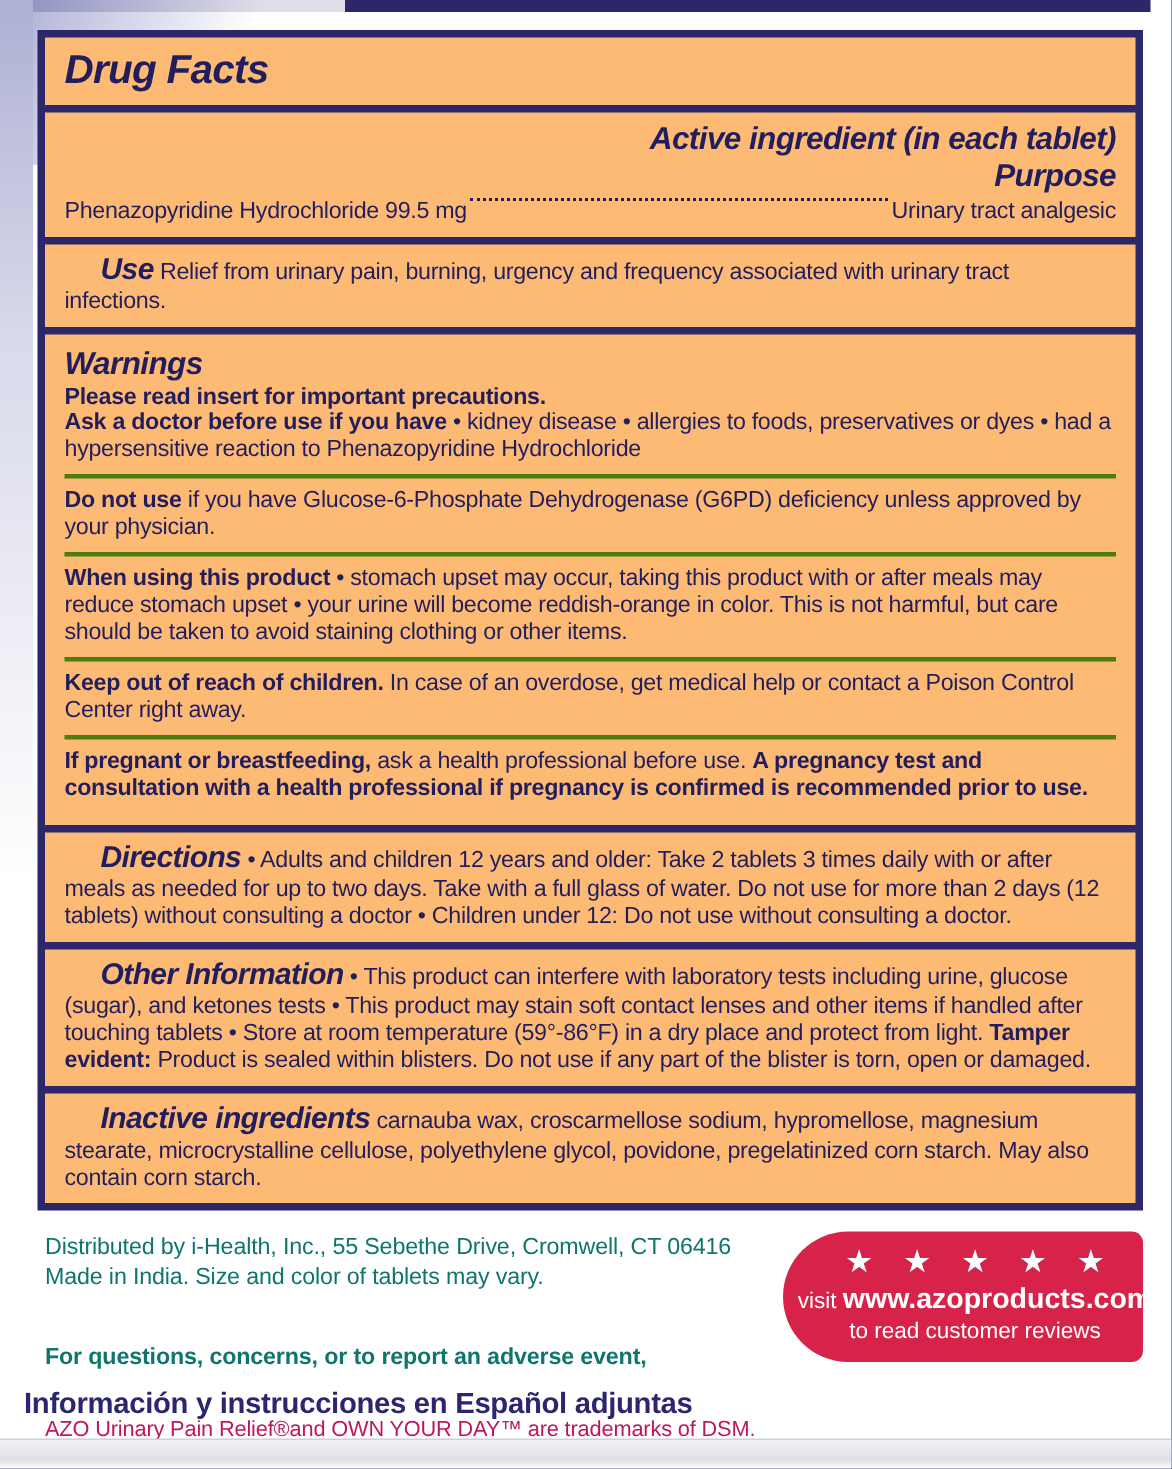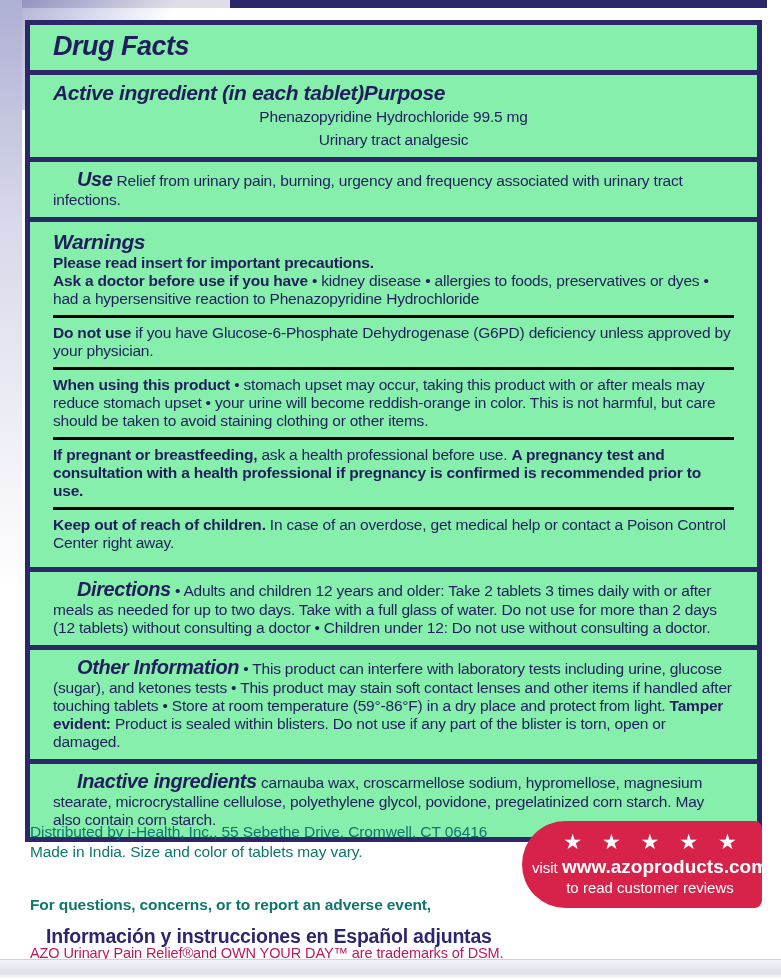"Drug Facts" .section { background: #86efac -> #fdba74; padding: 6px 23px 8px -> 6px 13px 8px }
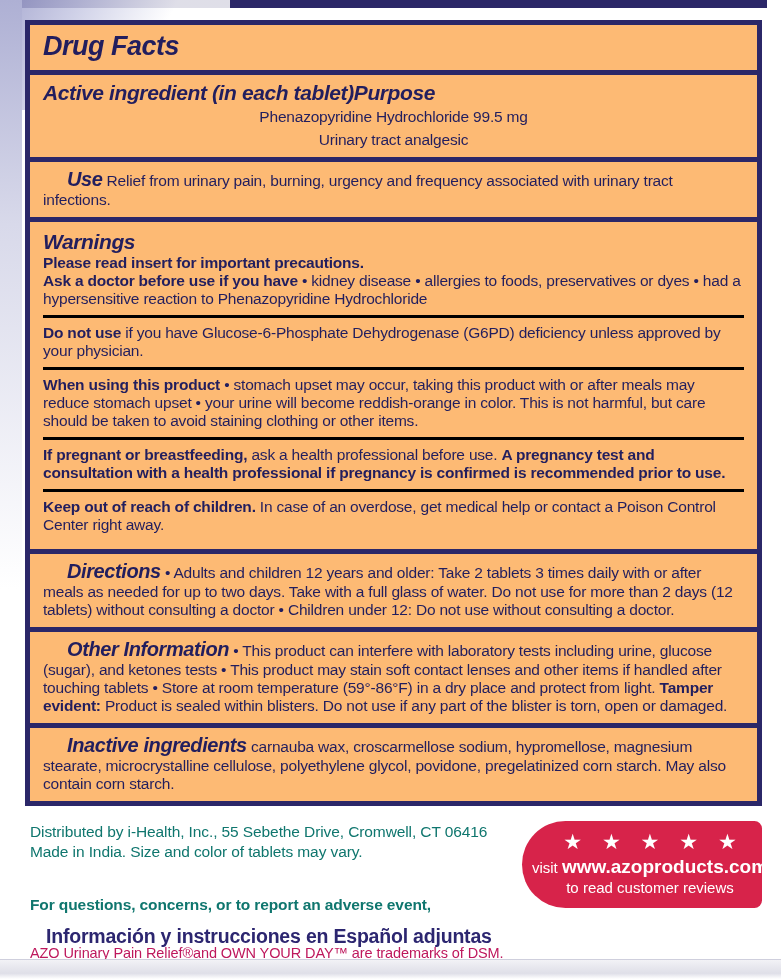"Active ingredient (in each tablet)" .active-row { flex-direction: none -> column; justify-content: flex-start -> space-between }
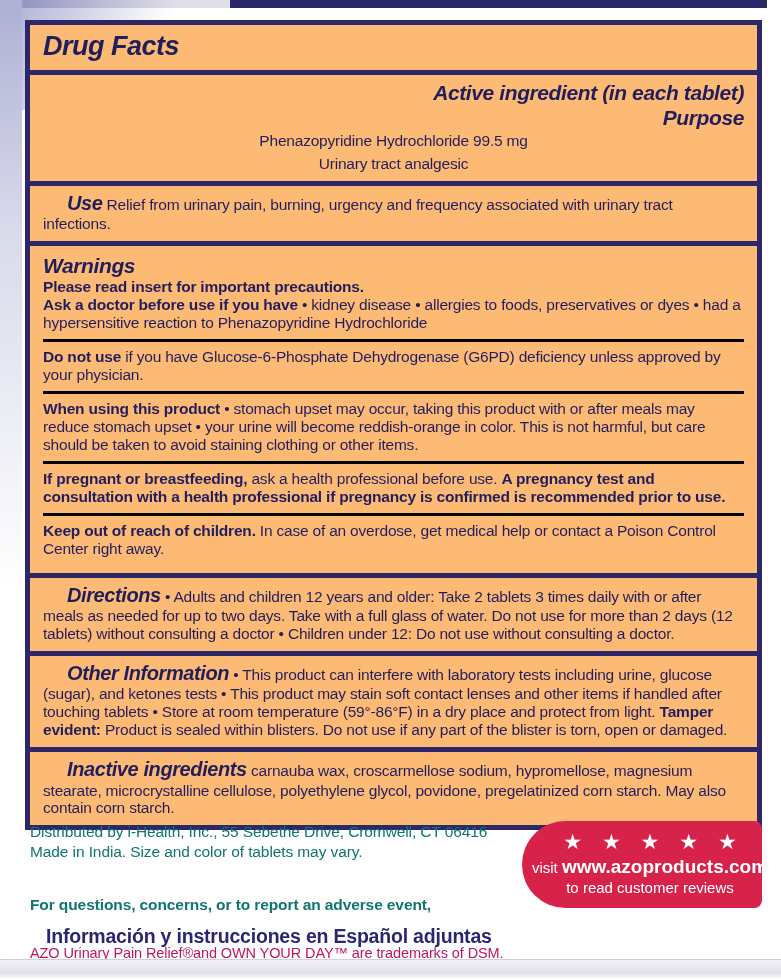"Phenazopyridine Hydrochloride 99.5 mg" .leader-row { align-items: center -> flex-start; flex-direction: column -> none }
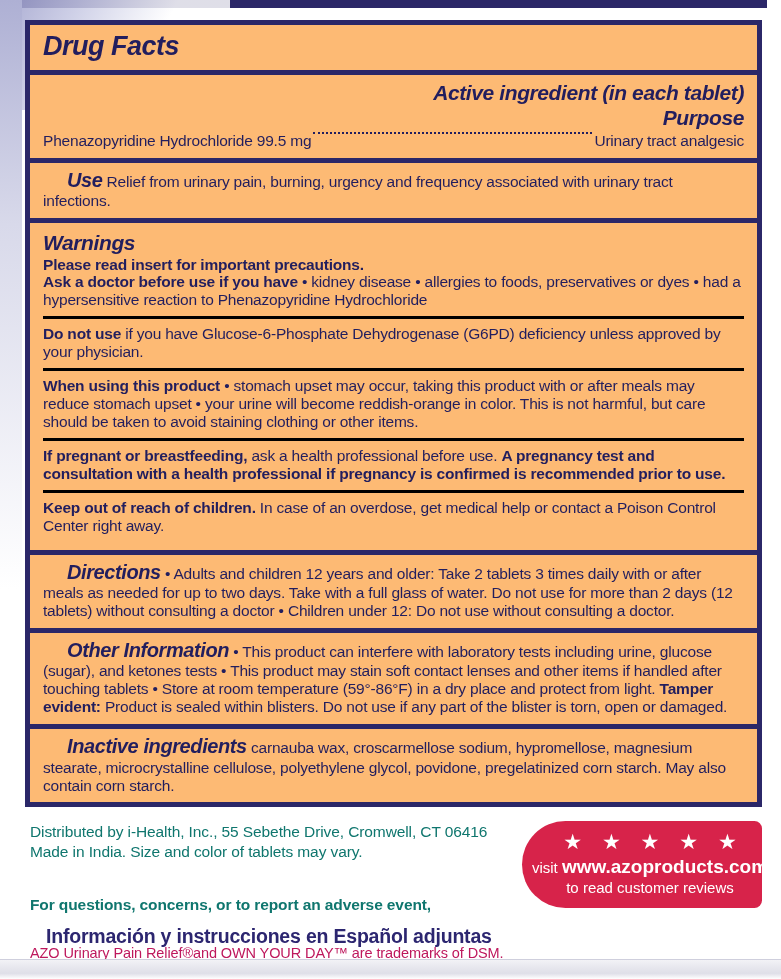"Do not use if you" .sub + .sub { border-top: 3px solid #000000 -> 3px solid #4d7c0f }
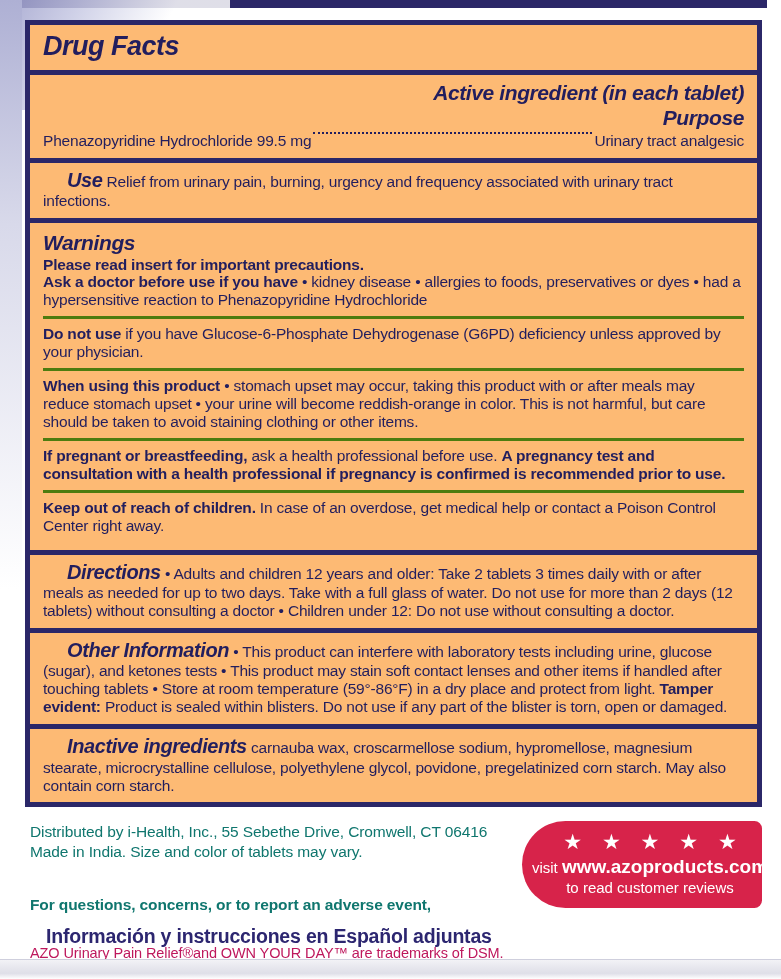"If pregnant or breastfeeding, ask" div.sub { order: before "Keep out of reach of" -> after "Keep out of reach of" }
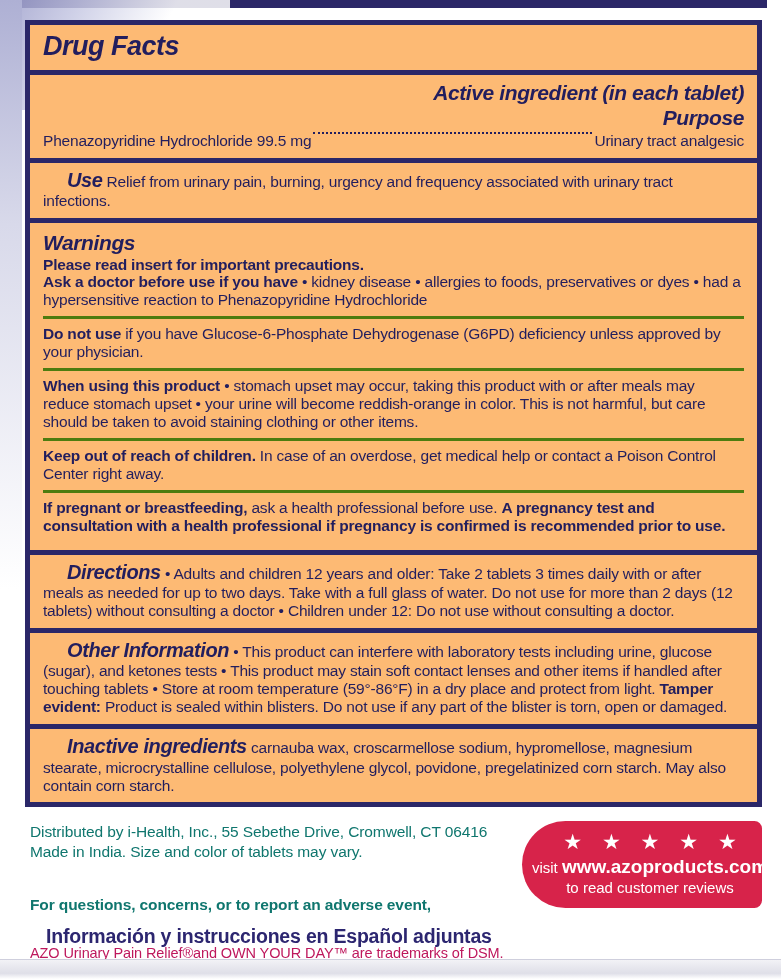"Información y instrucciones en Español" .es-line { left: 46px -> 16px }
